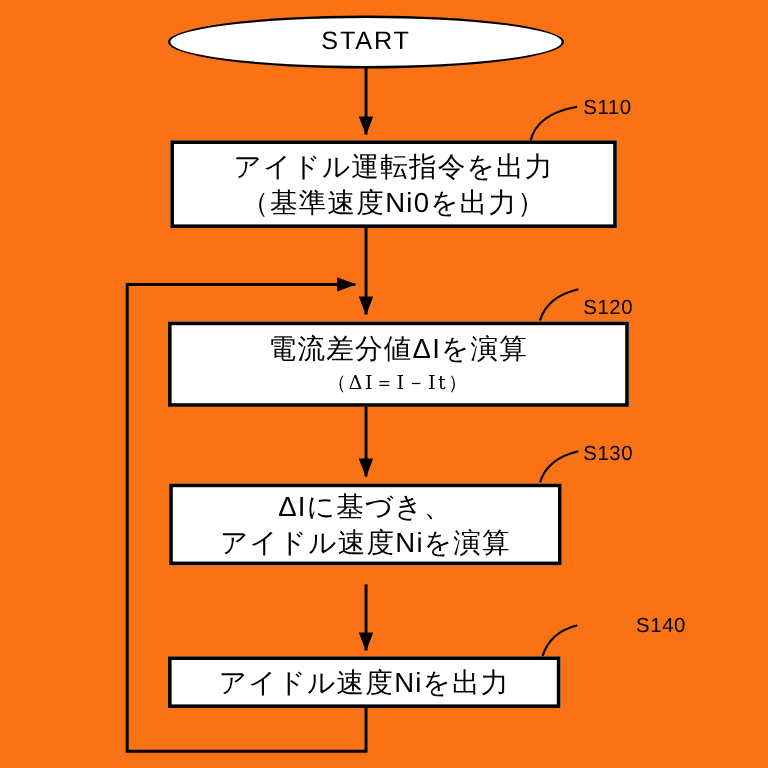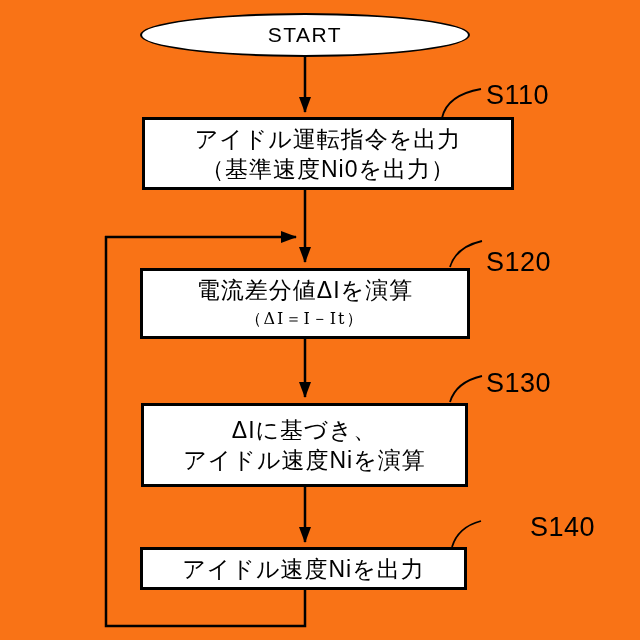"S110" .step-label { font-size: 27px -> 17px }
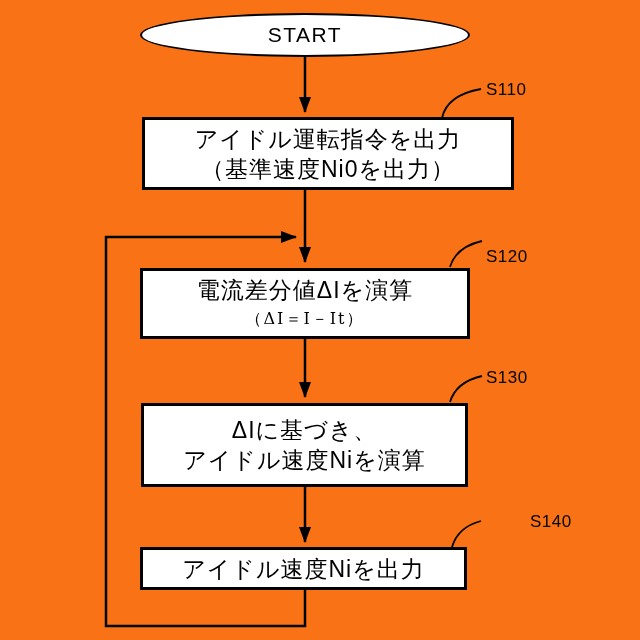"電流差分値ΔIを演算" .box-s120 { width: 330px -> 384px }
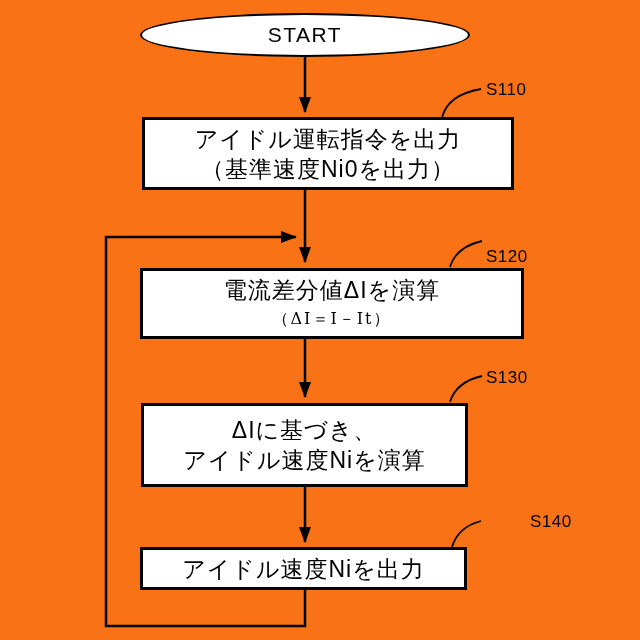"ΔIに基づき、" .box-s130 { height: 84px -> 68px }
